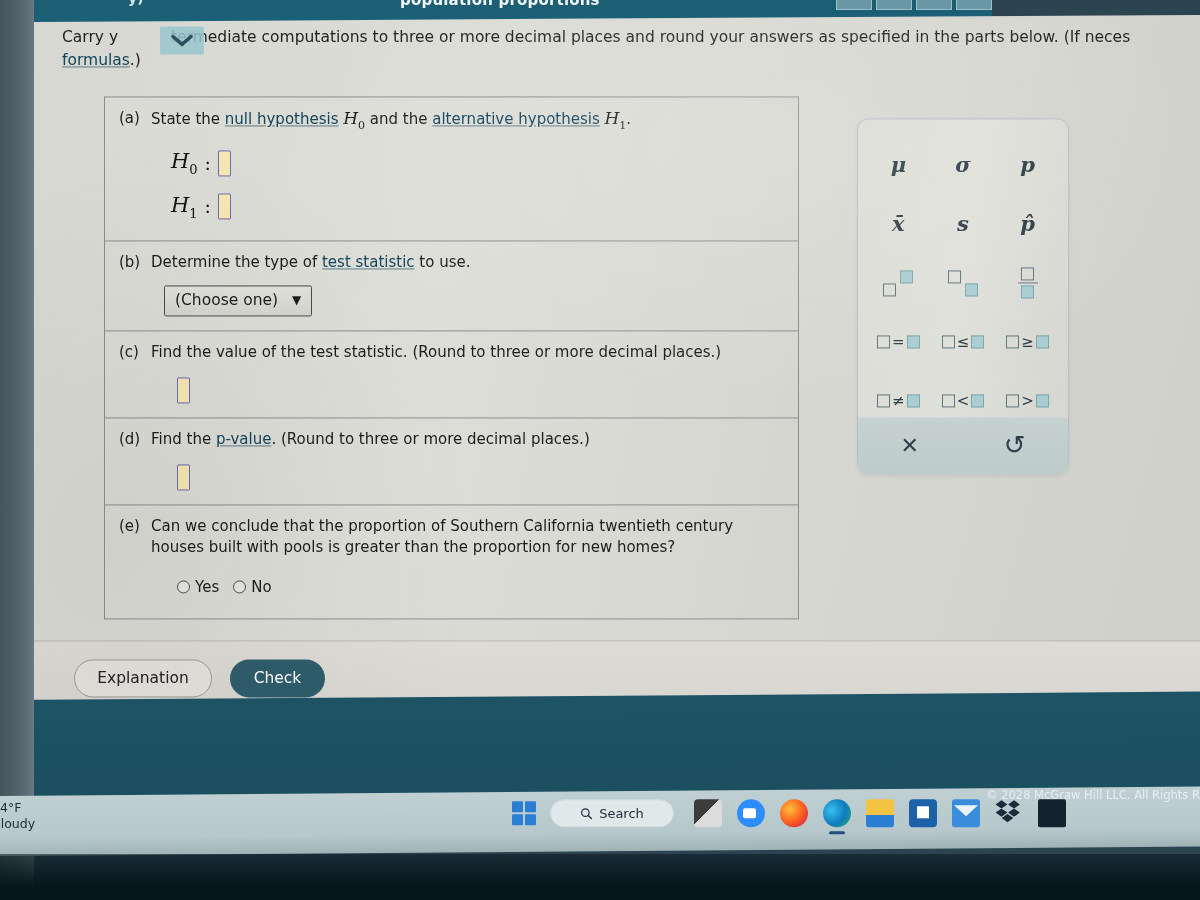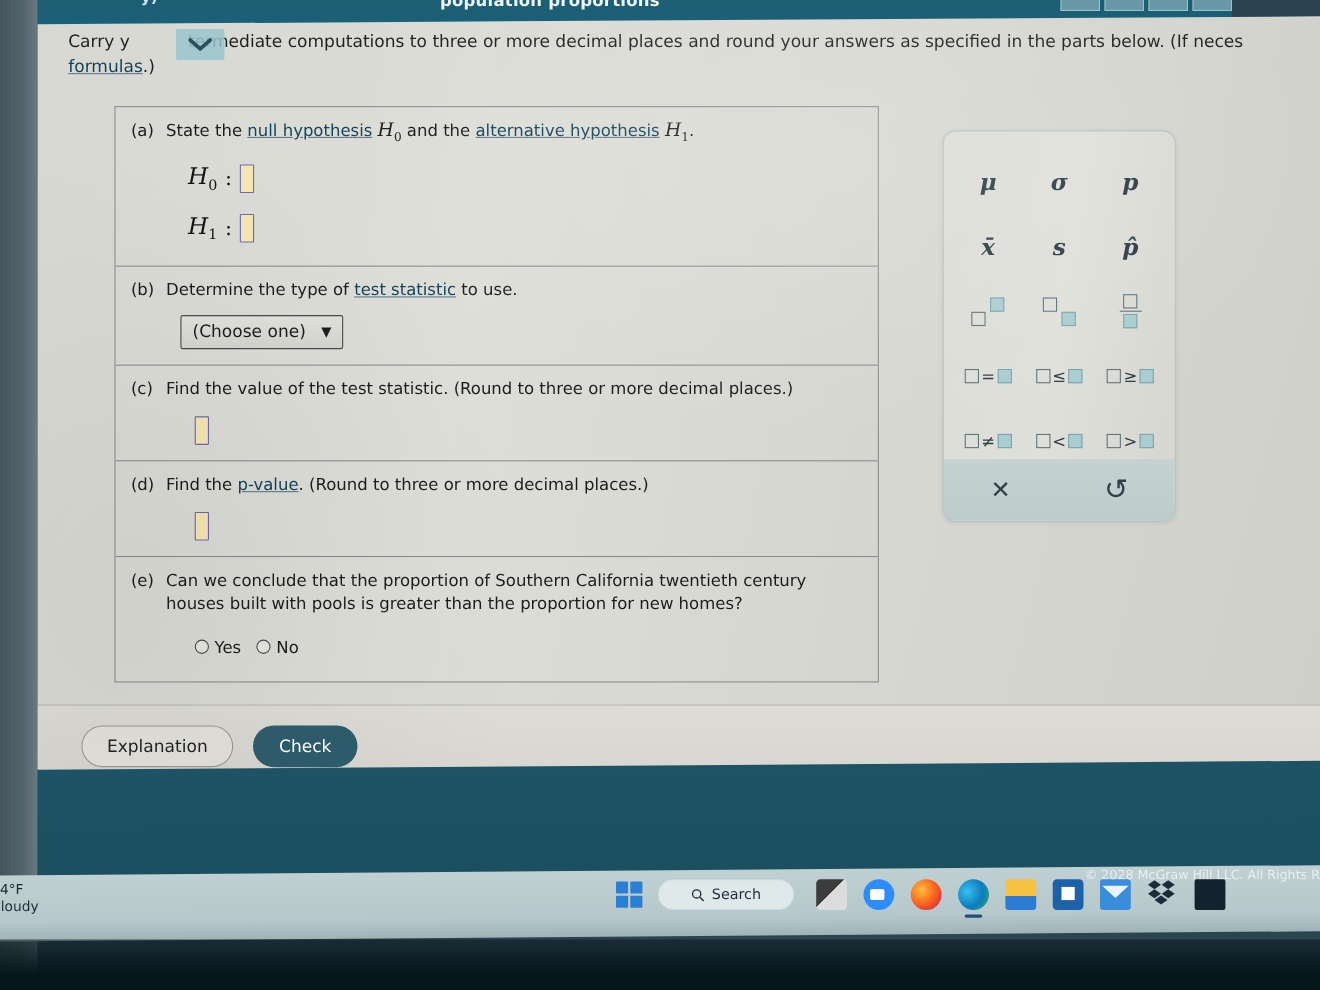"population proportions" .top-banner { width: 1120px -> 992px }
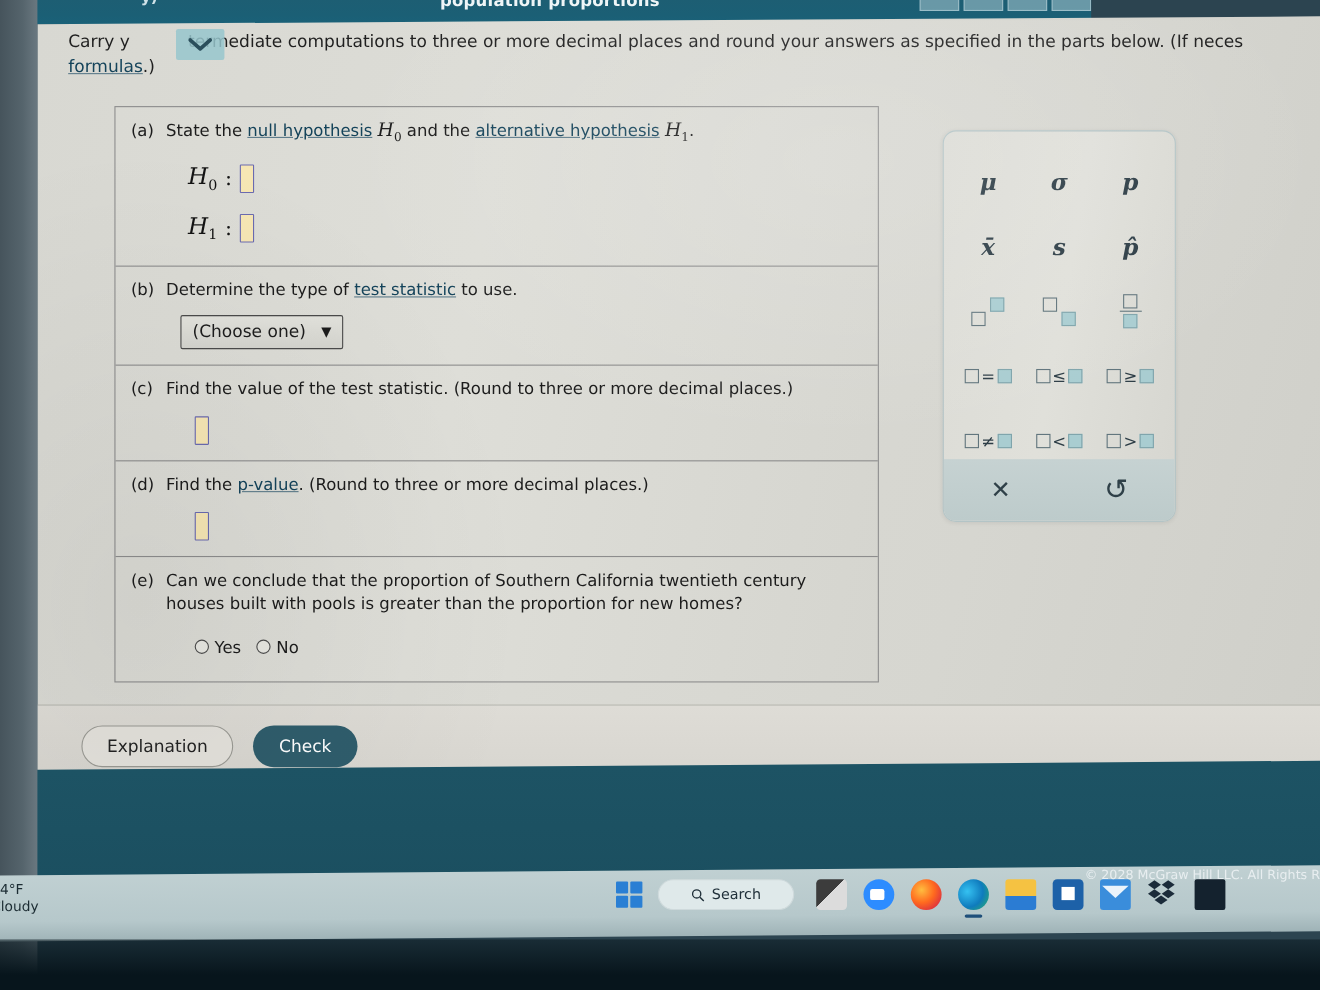"Search" .tb-center { margin-left: 48px -> none }
